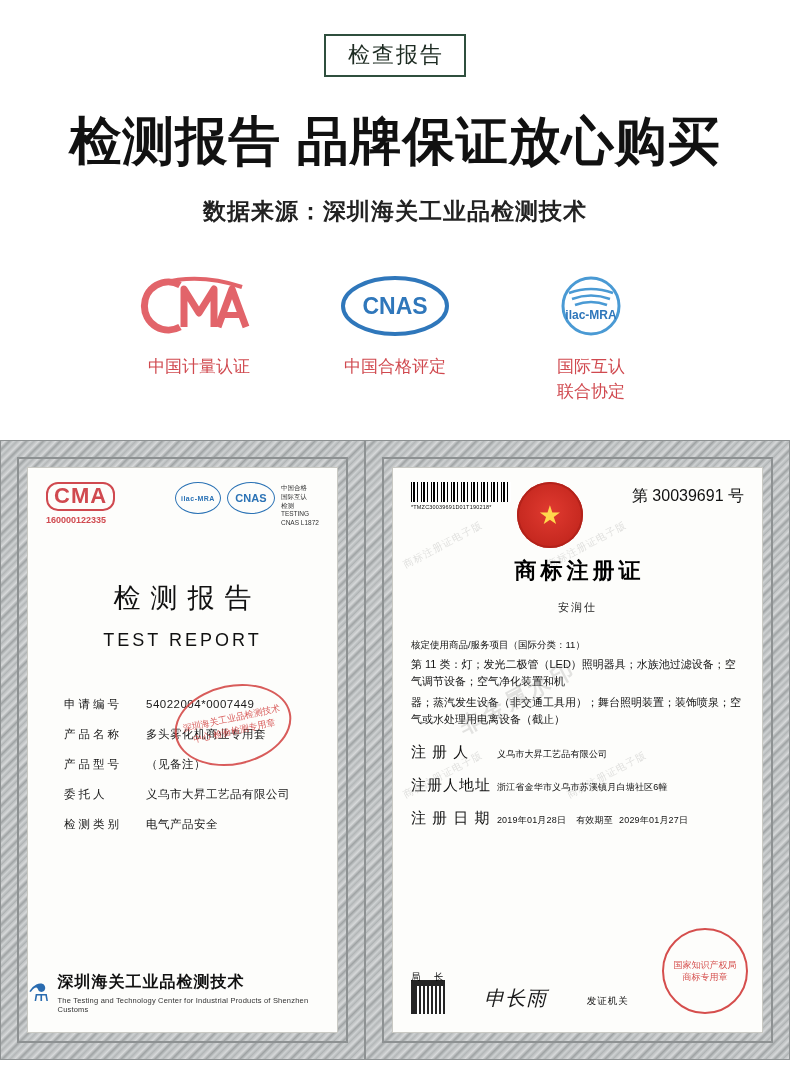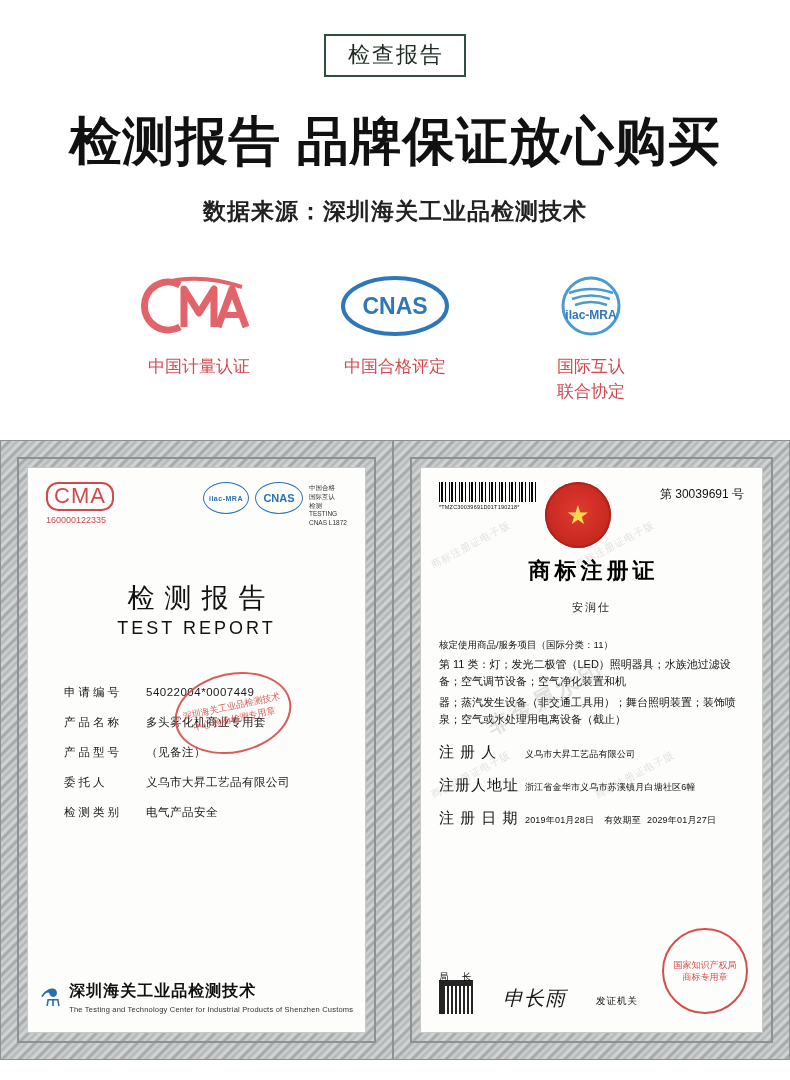"CMA" .lc-cma { font-weight: 400 -> 700 }
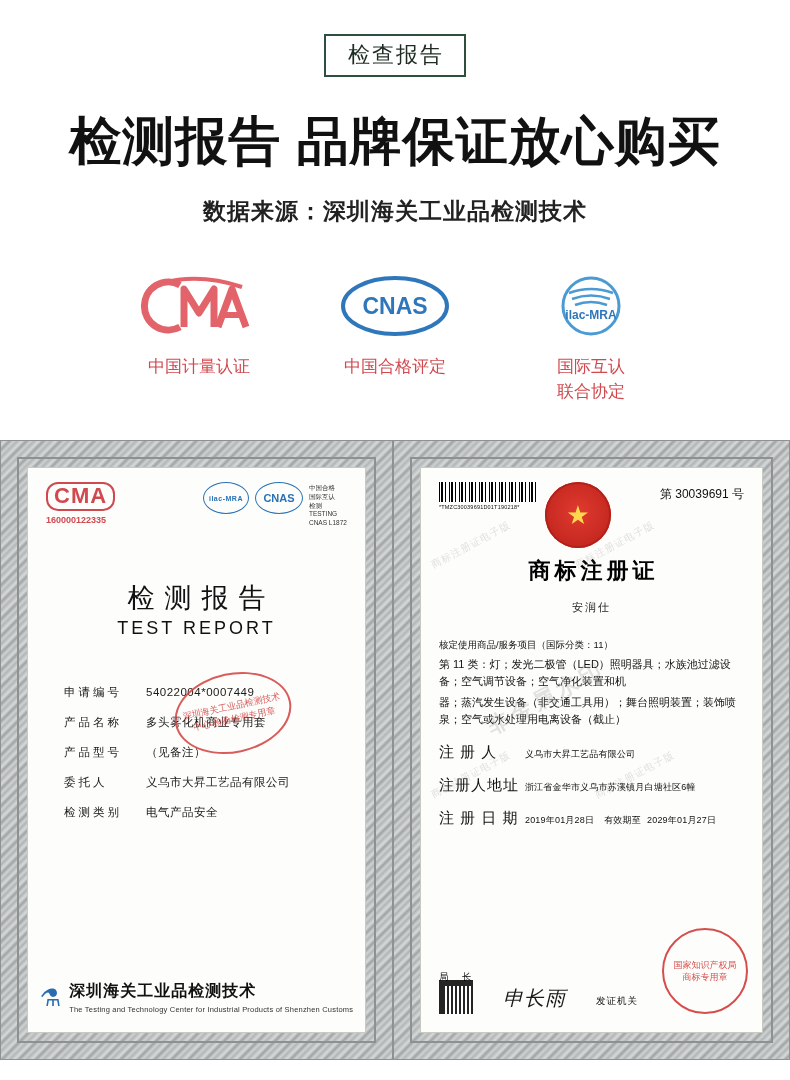"第 30039691 号" .rc-no { font-size: 12px -> 16px }
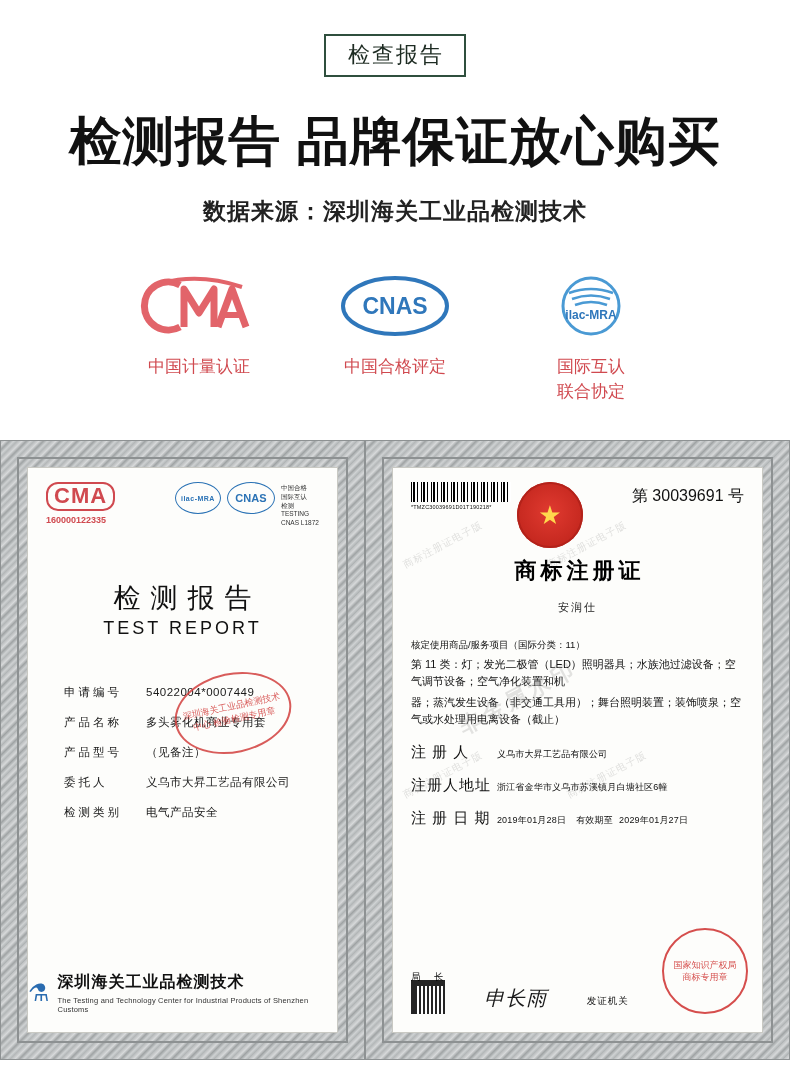"TEST REPORT" .lc-title-en { margin-top: 2px -> 14px }
